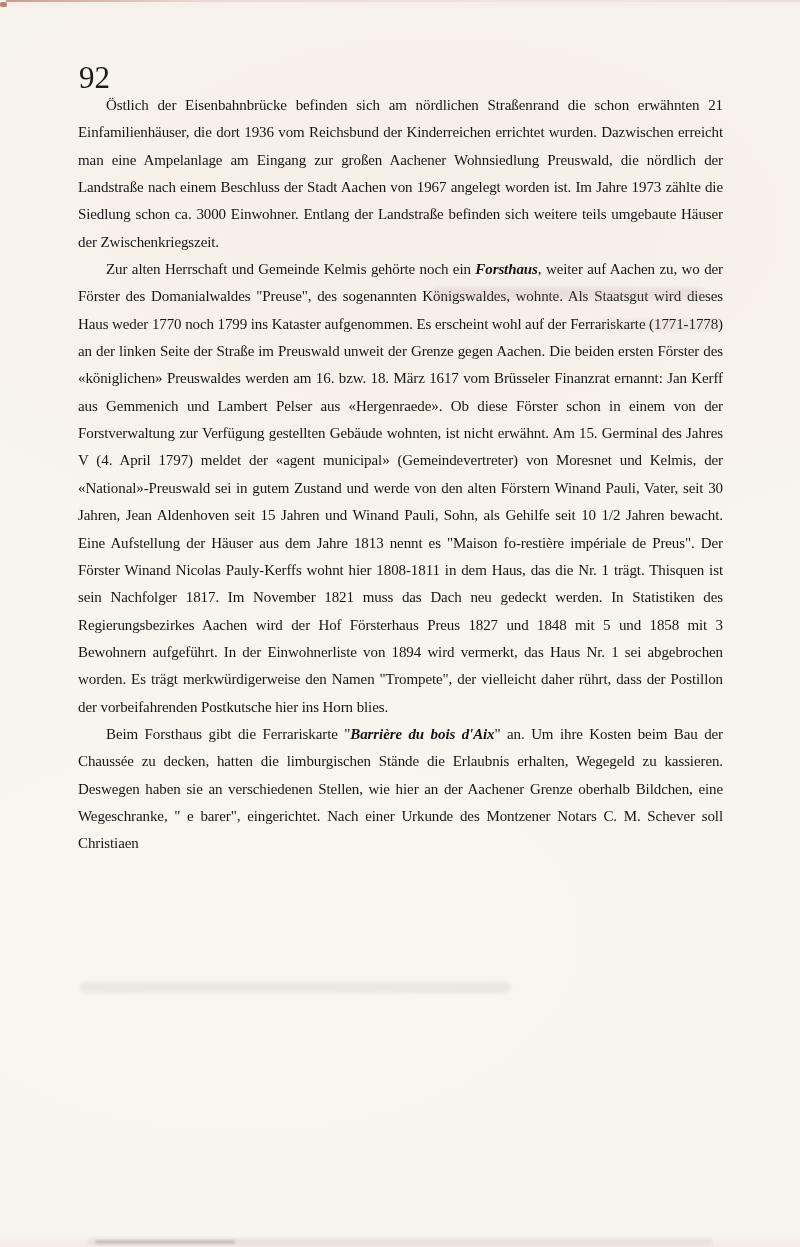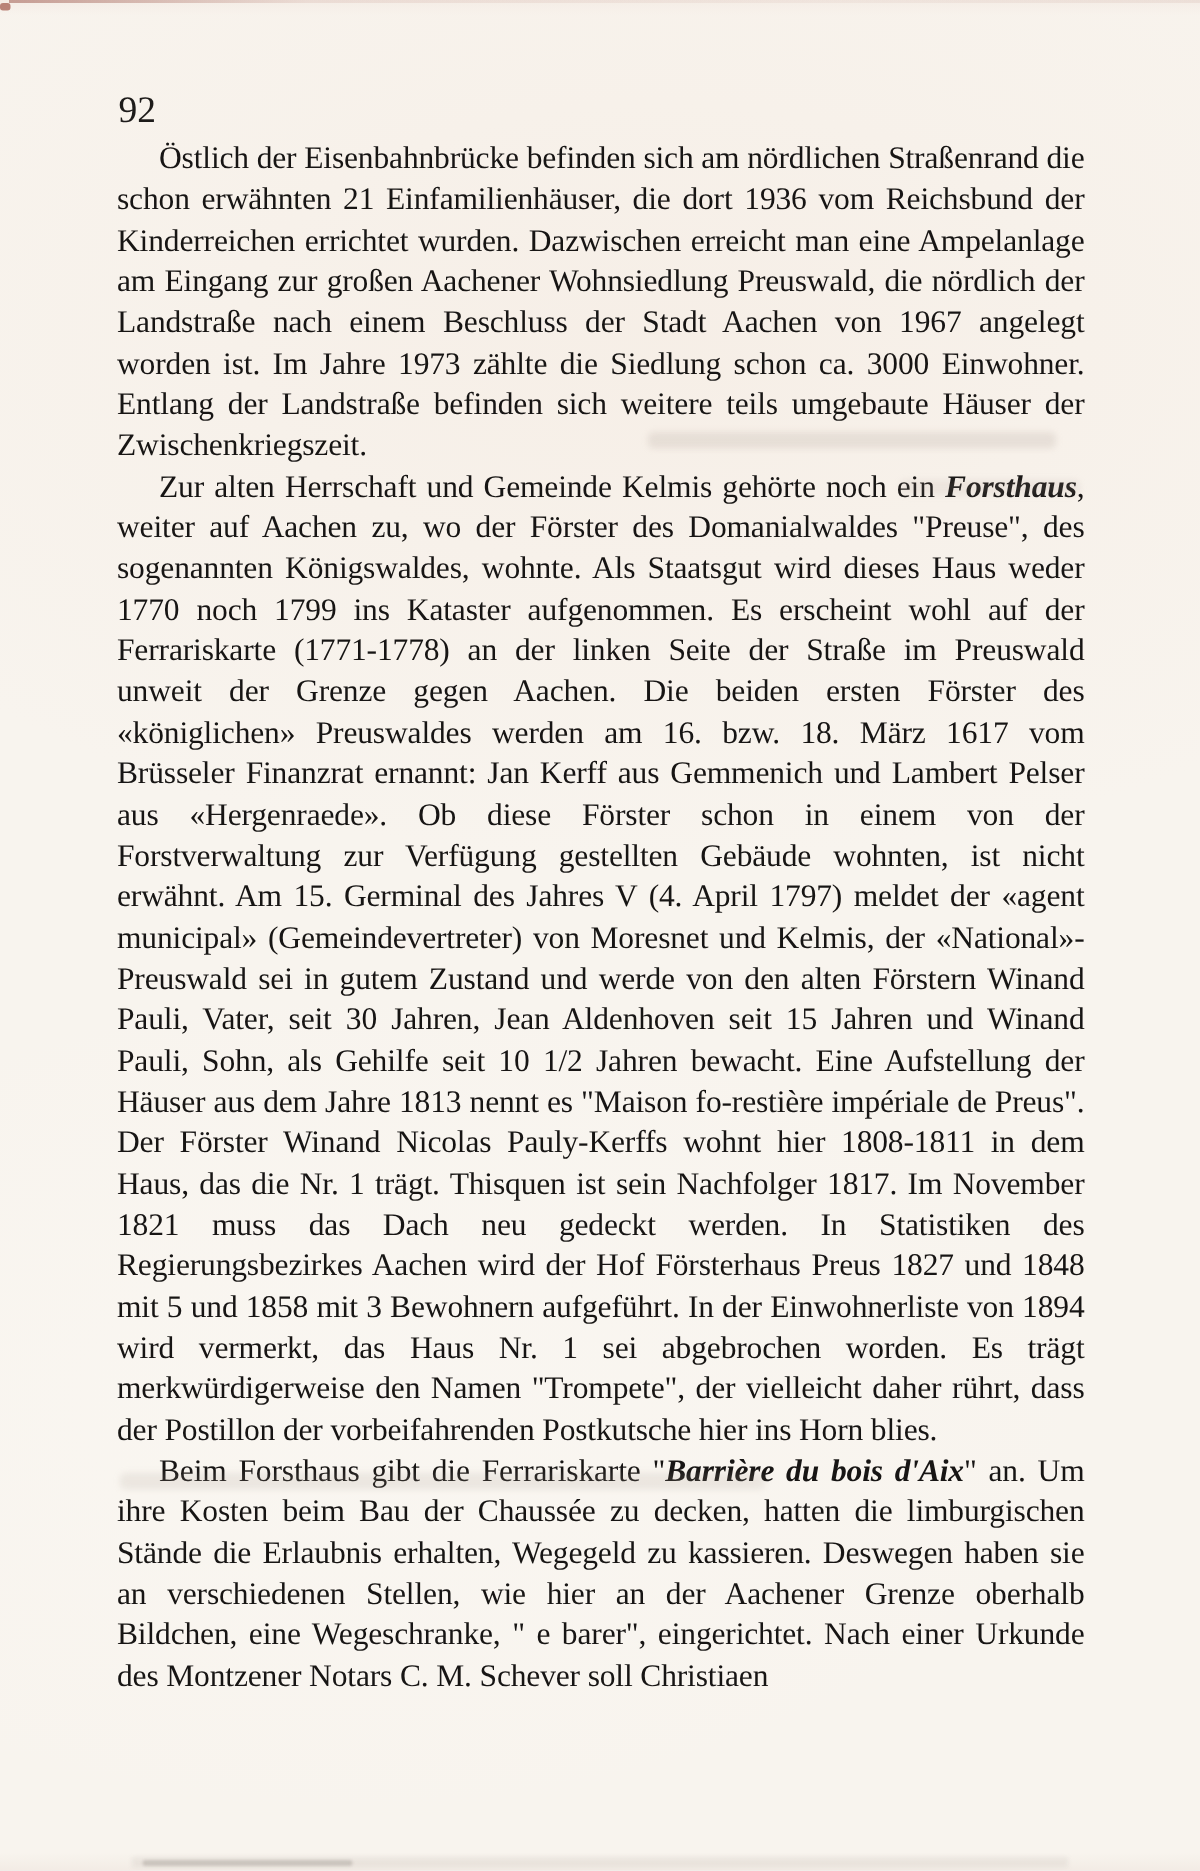"92" .page-number { font-size: 25px -> 31px }
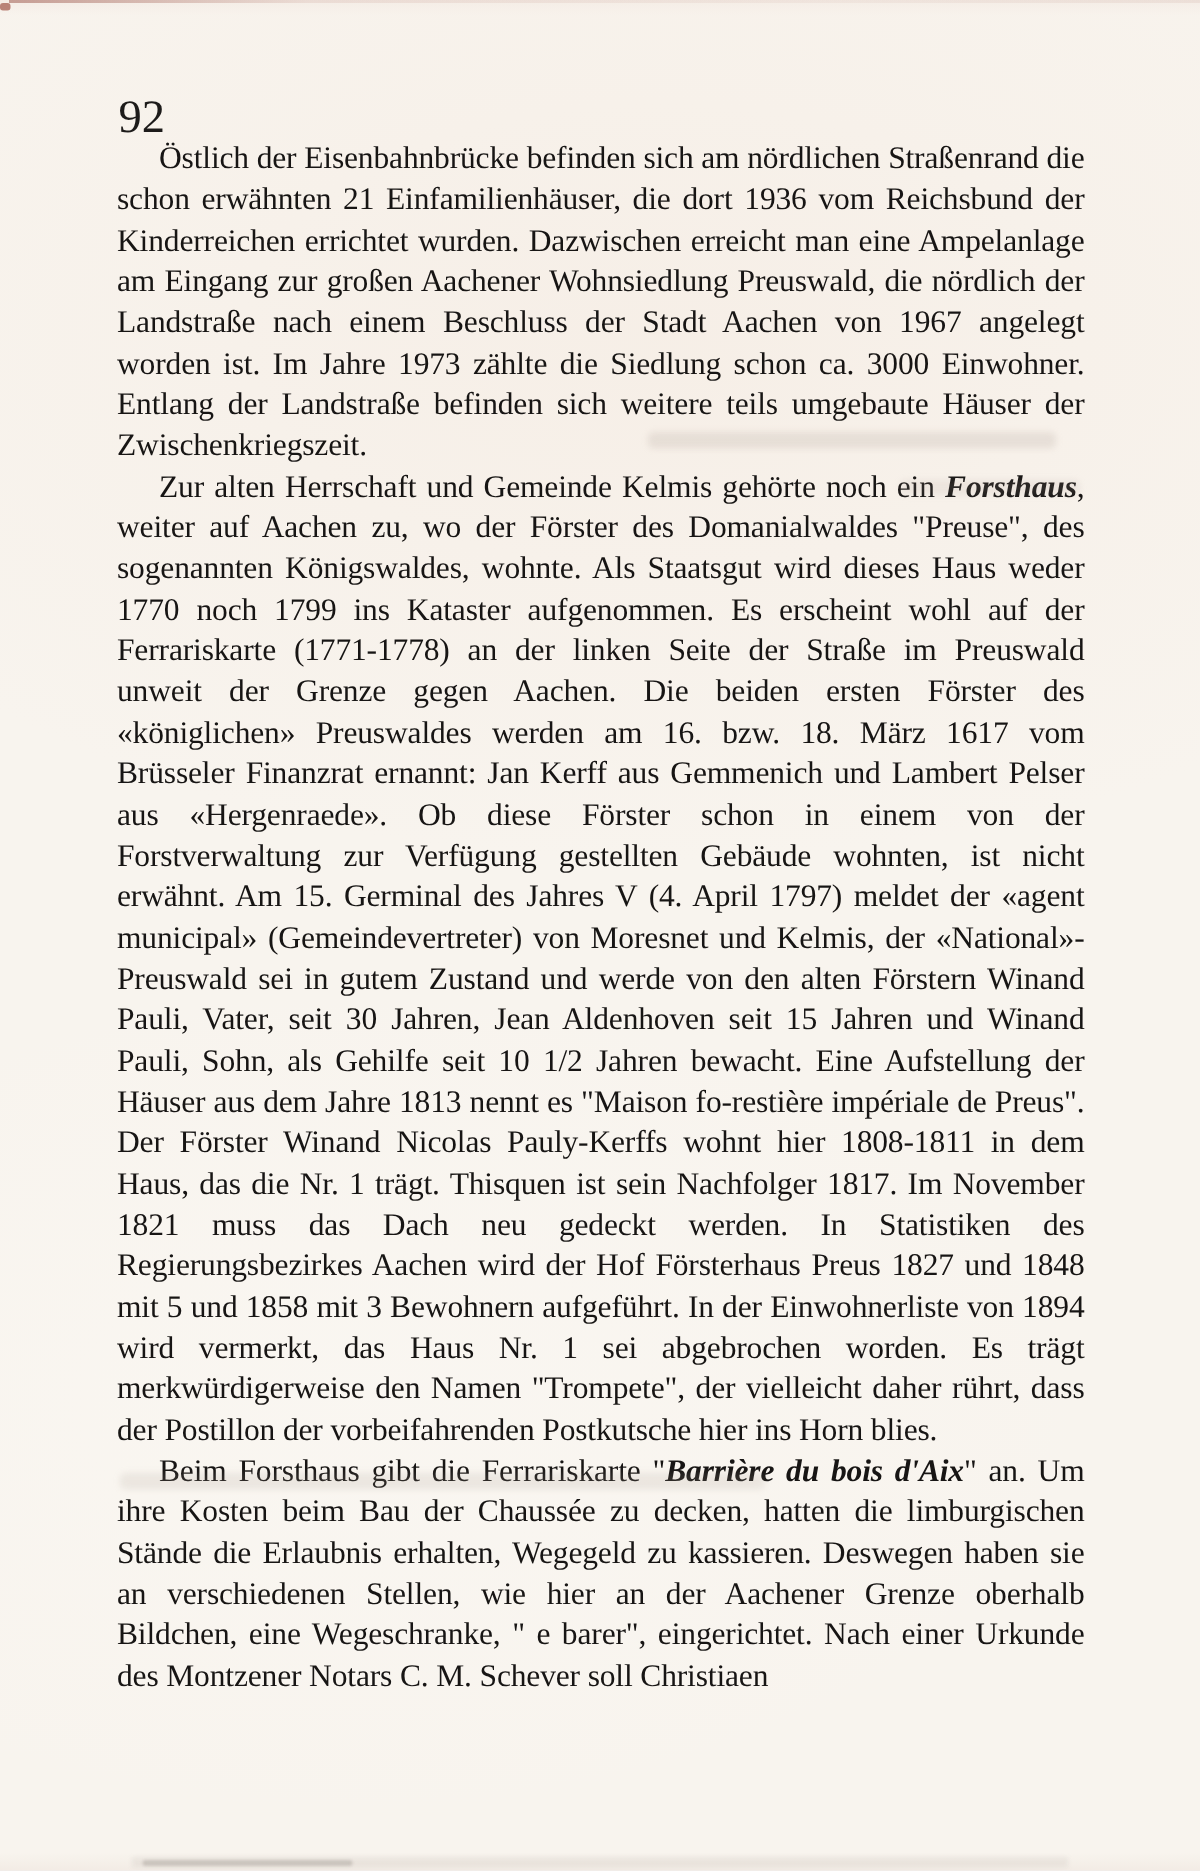"Östlich der Eisenbahnbrücke befinden" .text-block { font-size: 21px -> 15px }
